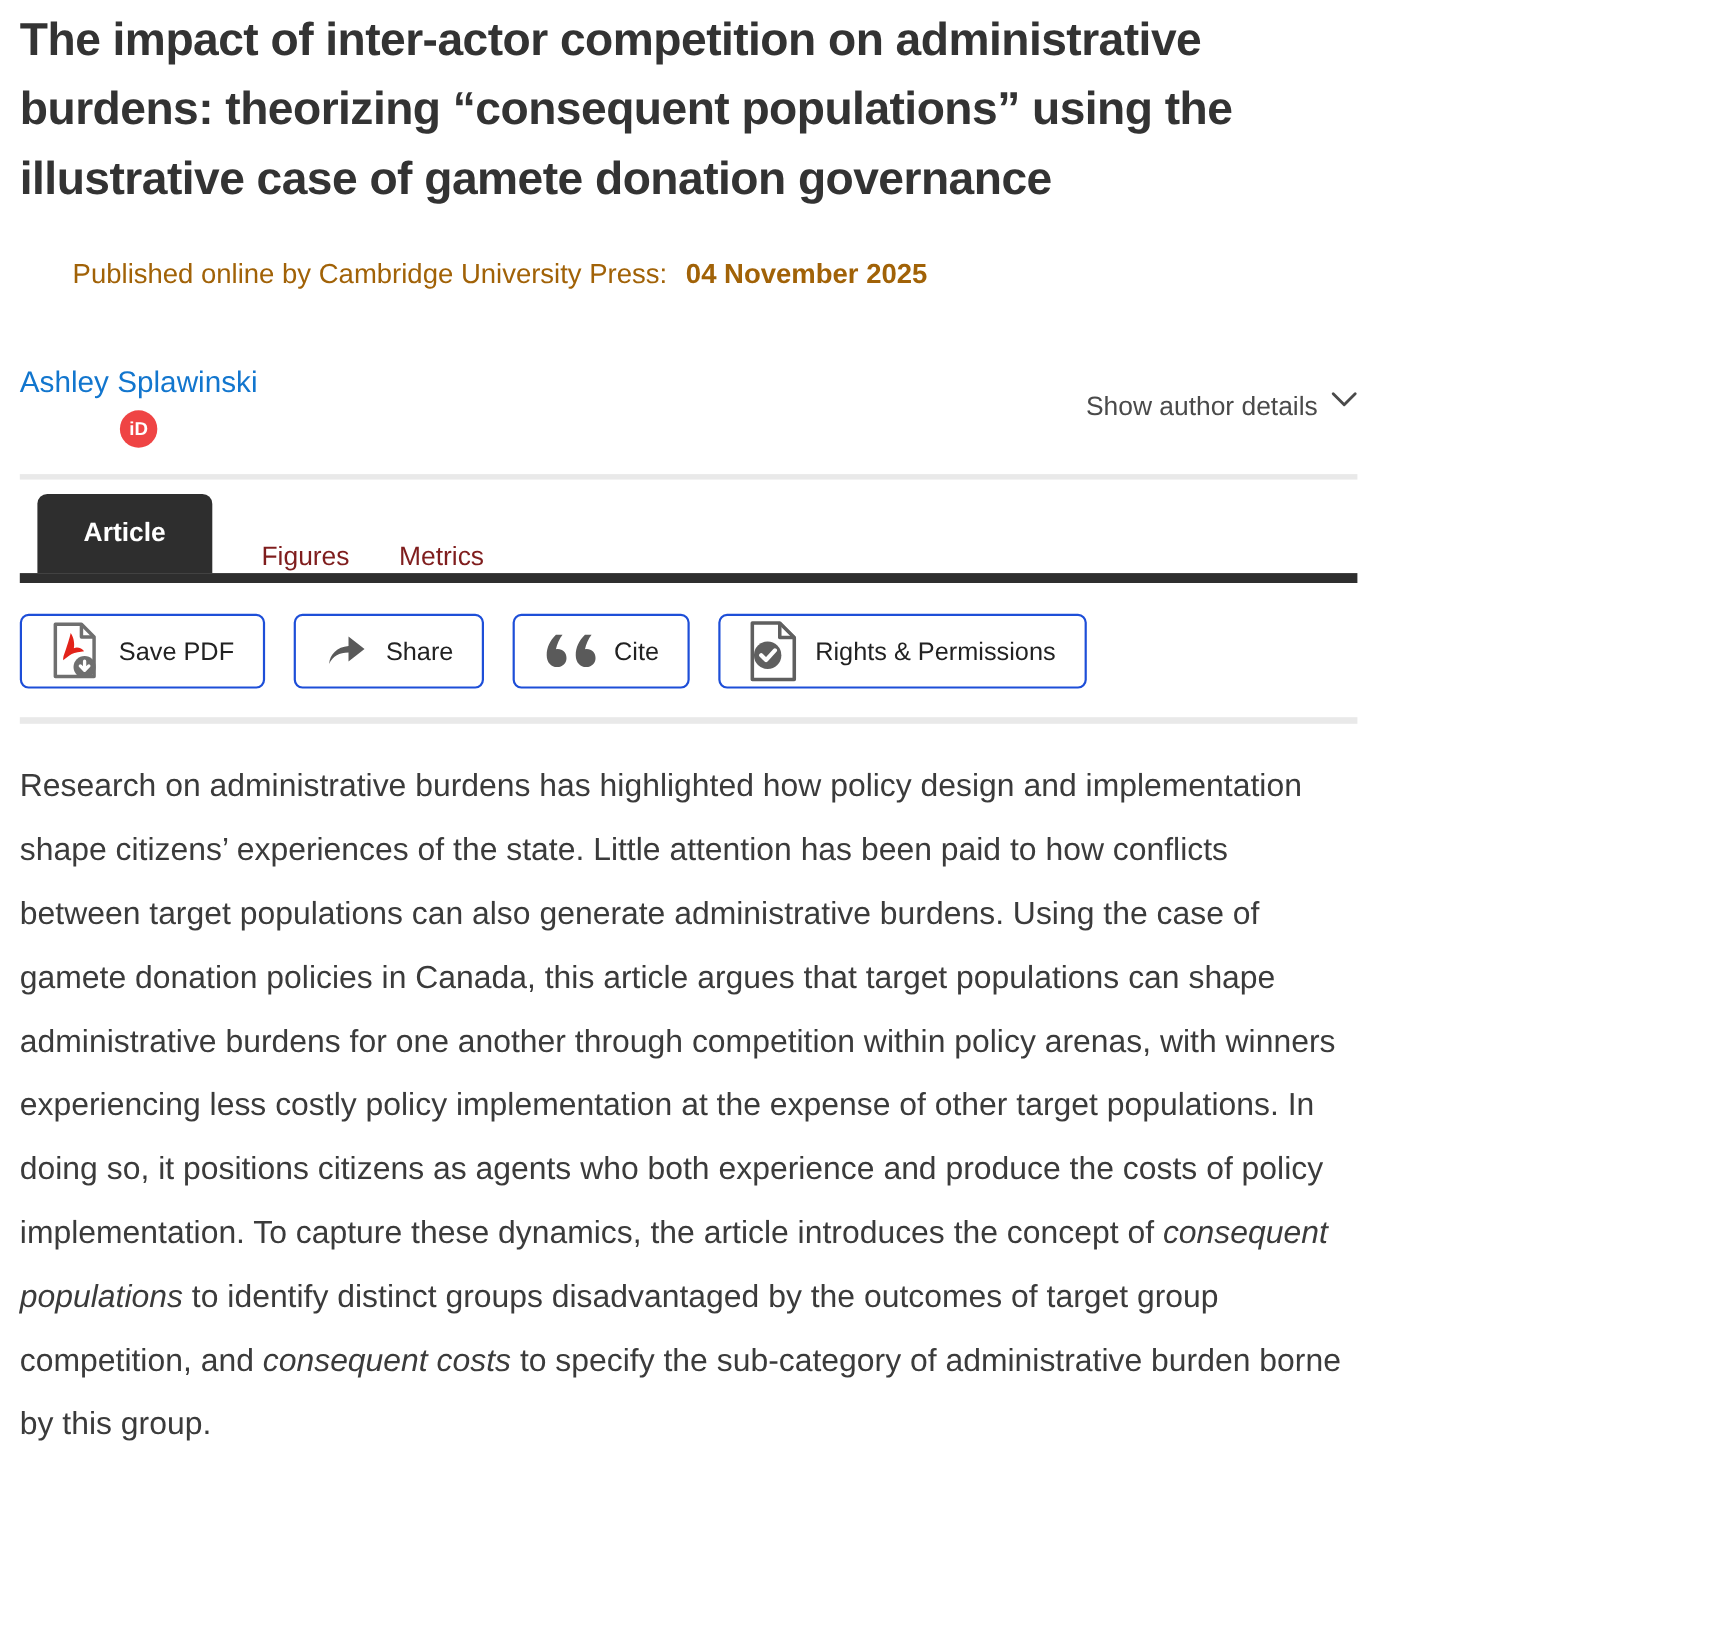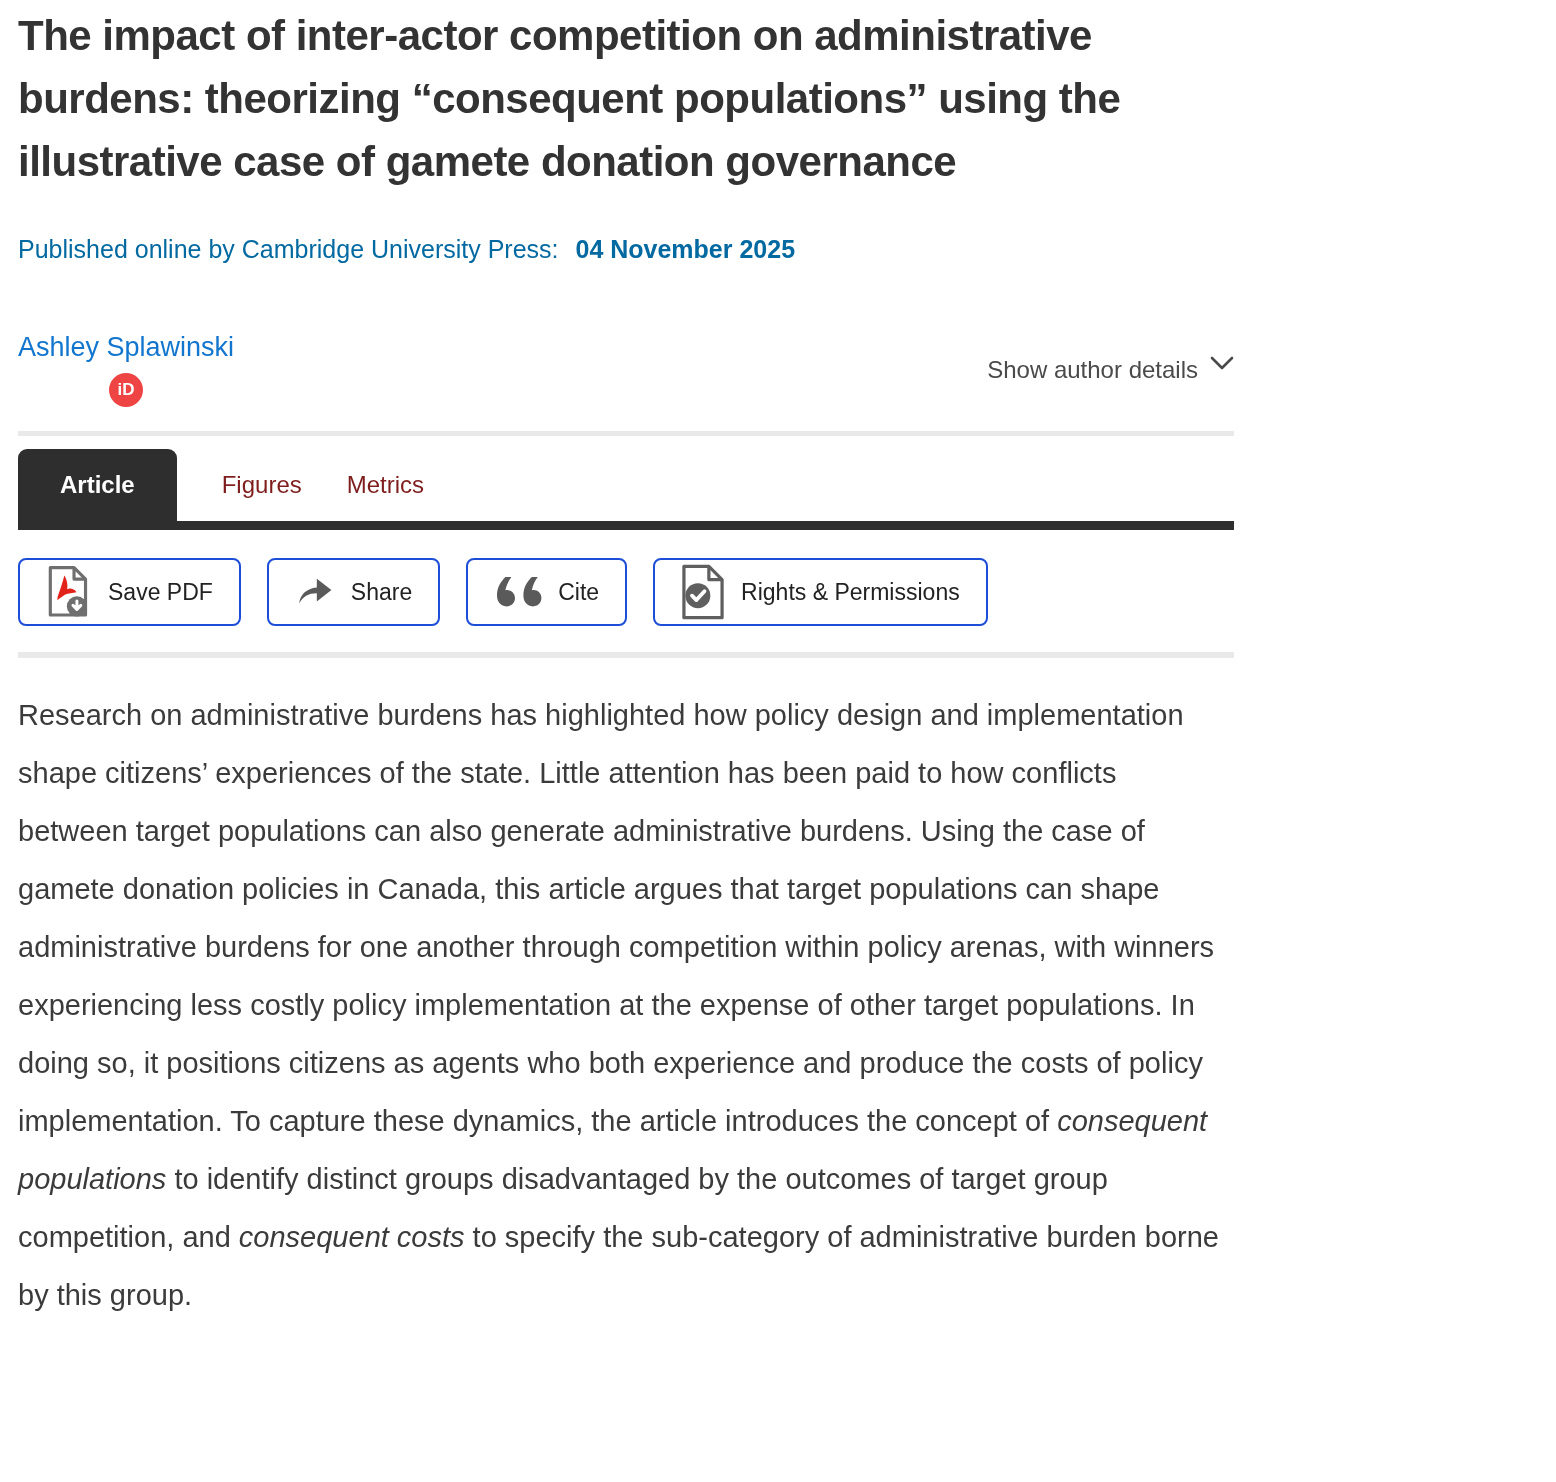"Published online by Cambridge University" .published-line { color: #0369a1 -> #a16207; margin-left: none -> 48px }
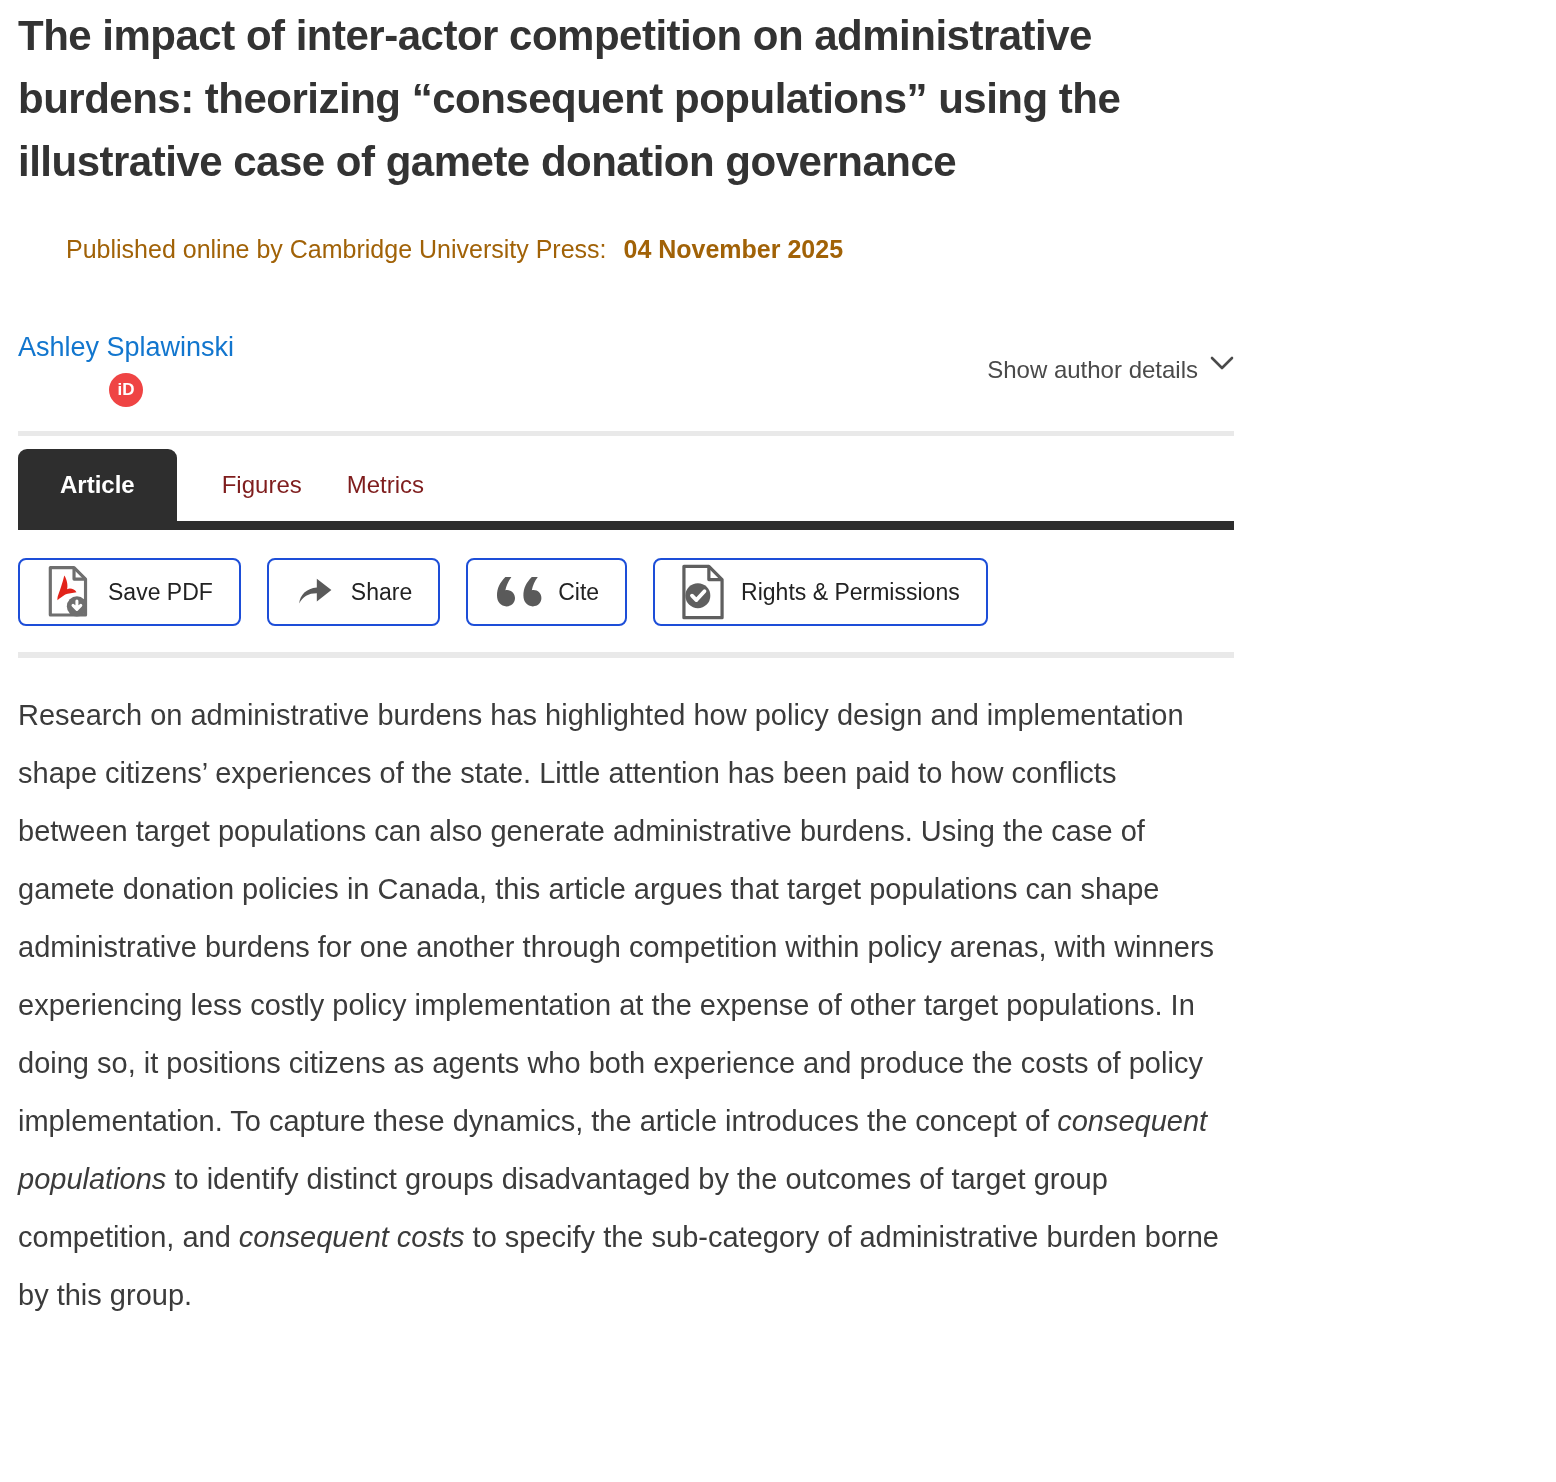"Article" .tabs-row { align-items: center -> flex-end; margin-left: none -> 16px }
